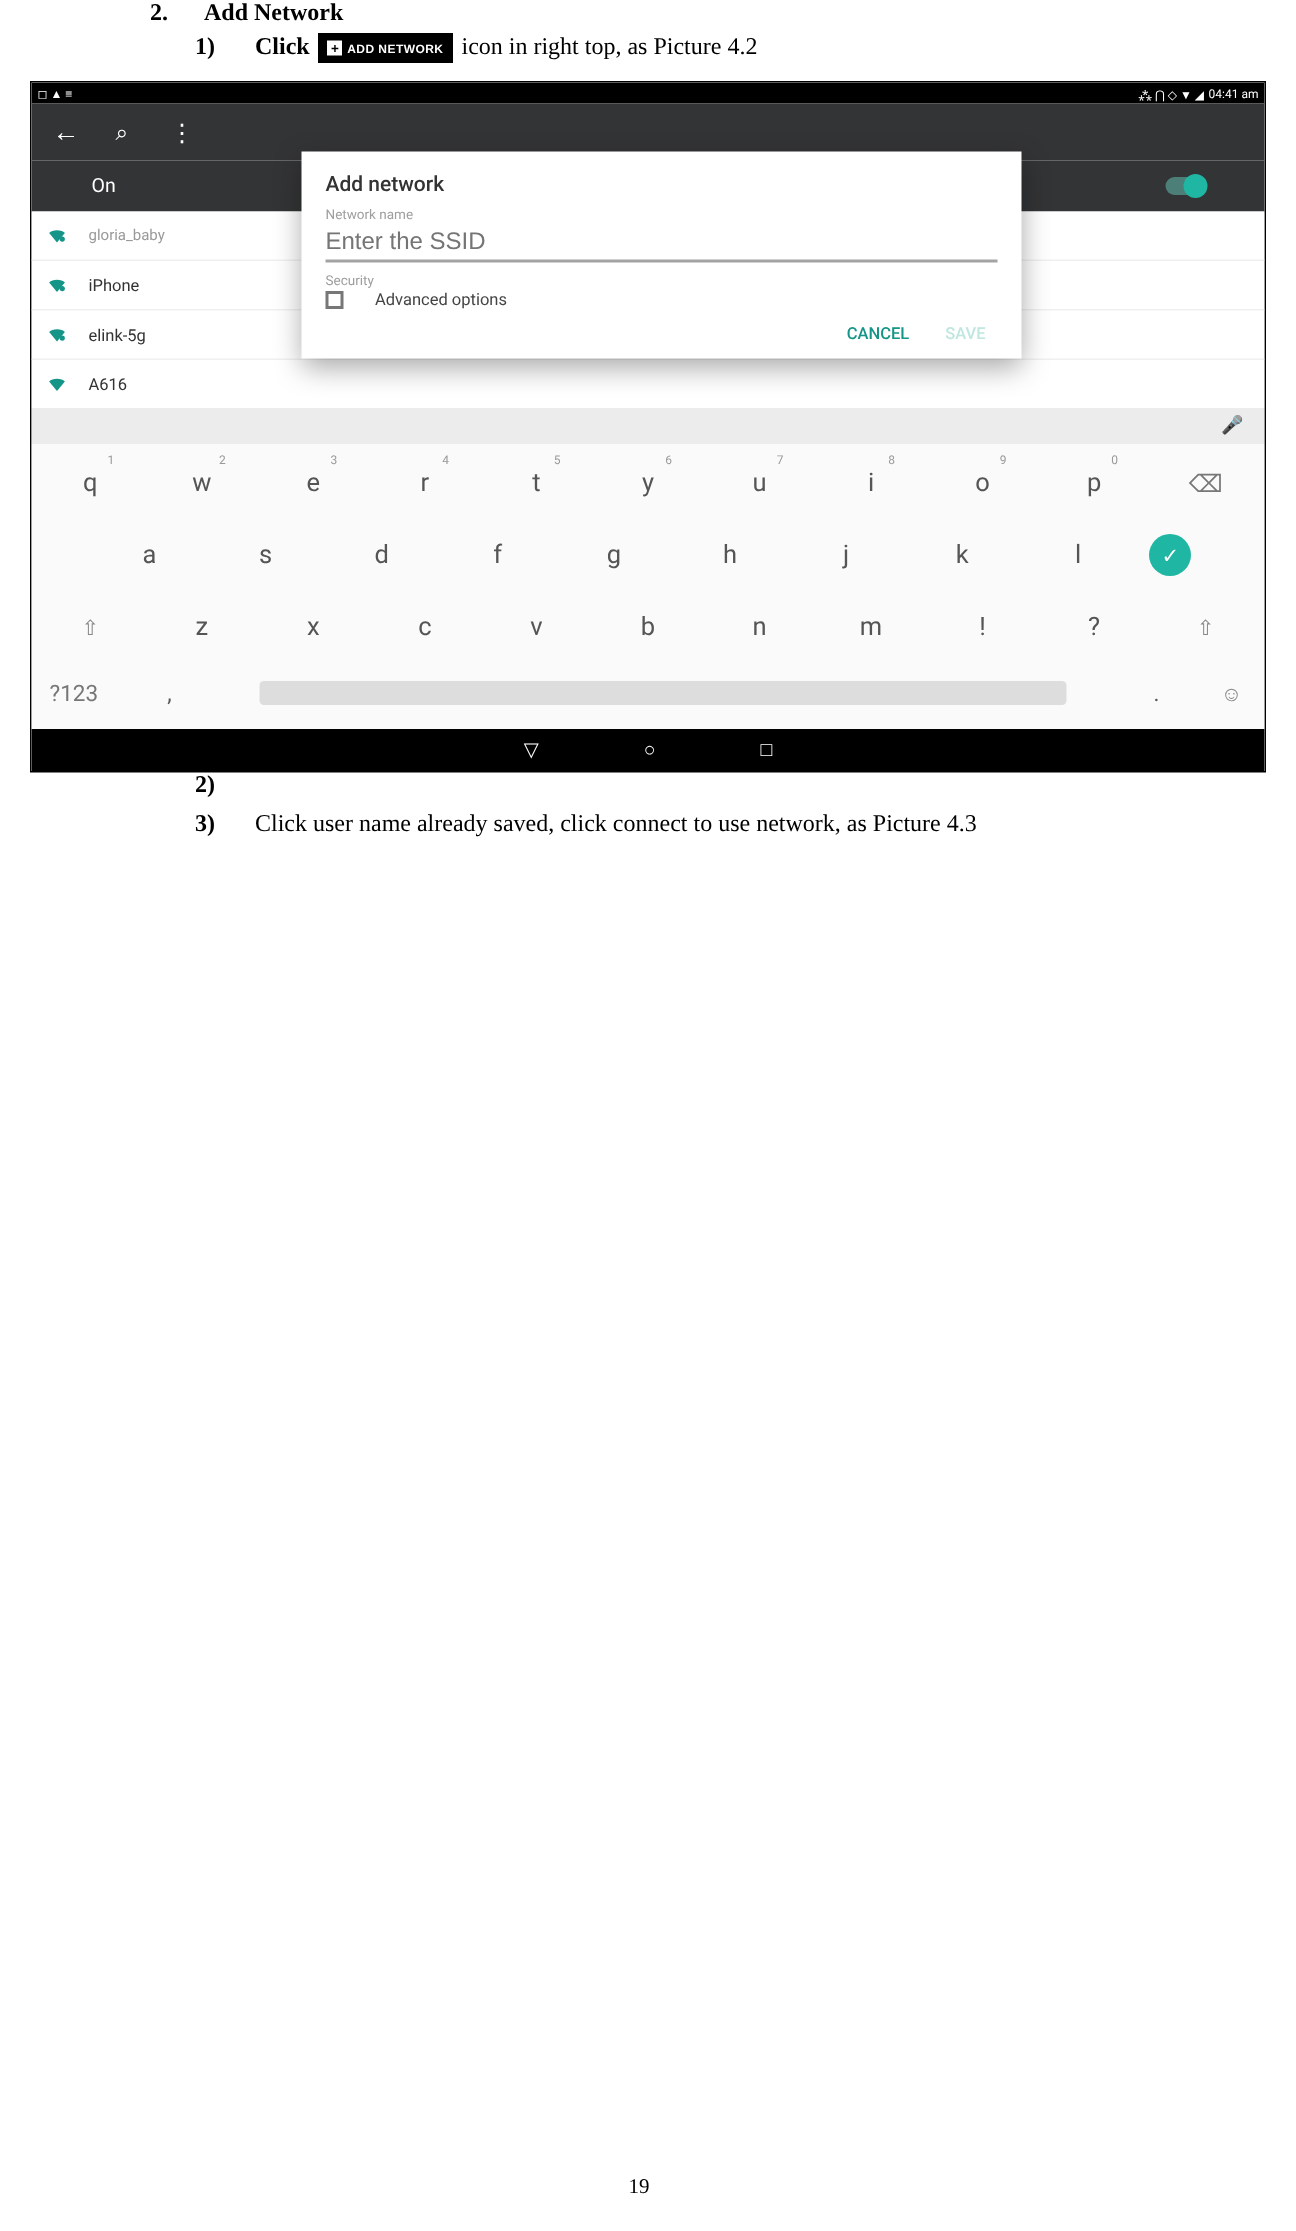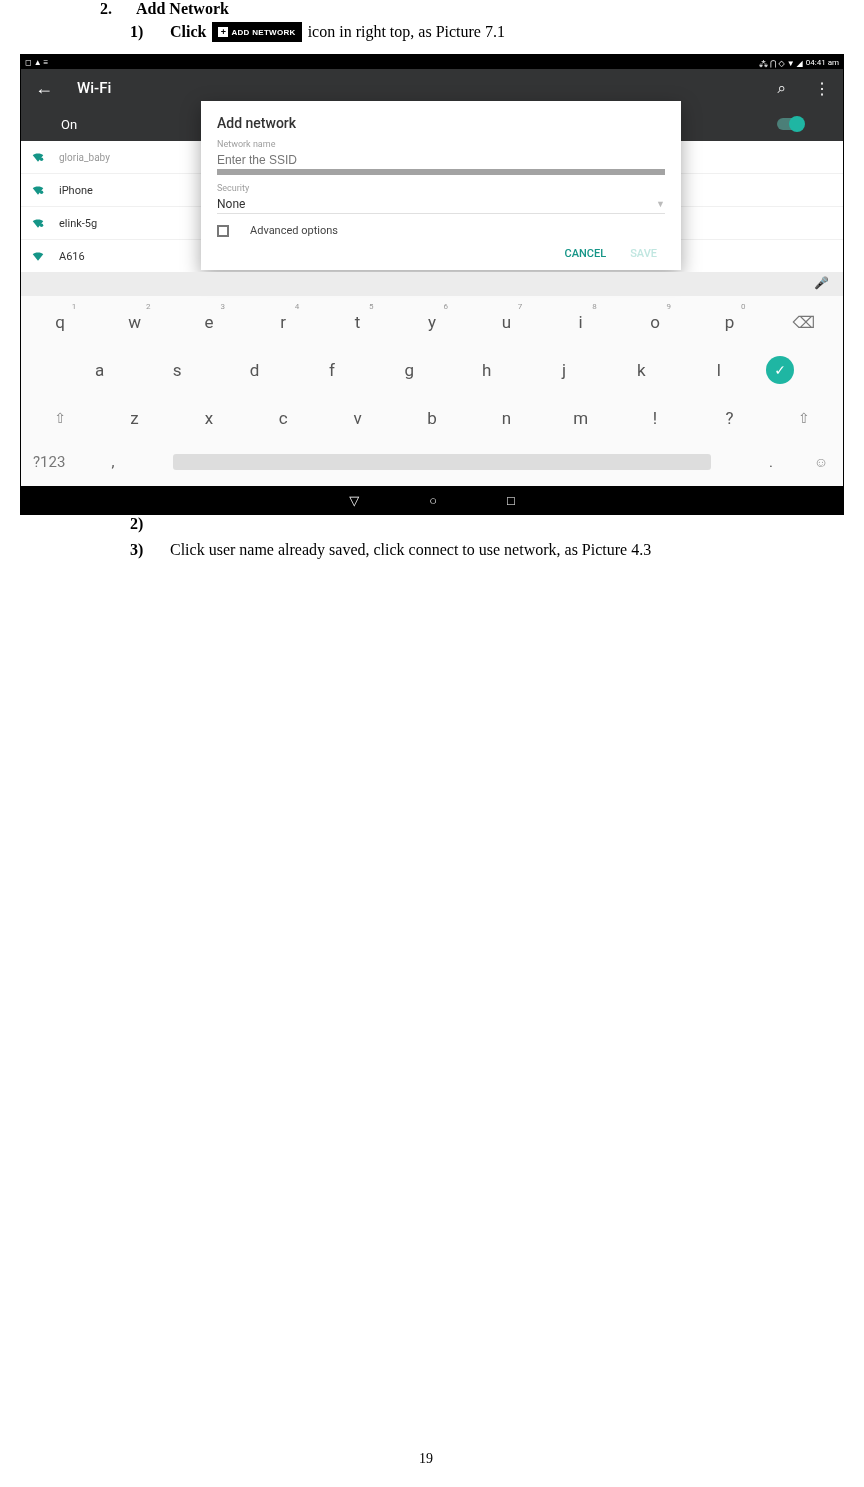"icon in right top, as" span { text: 7.1 -> 4.2 }
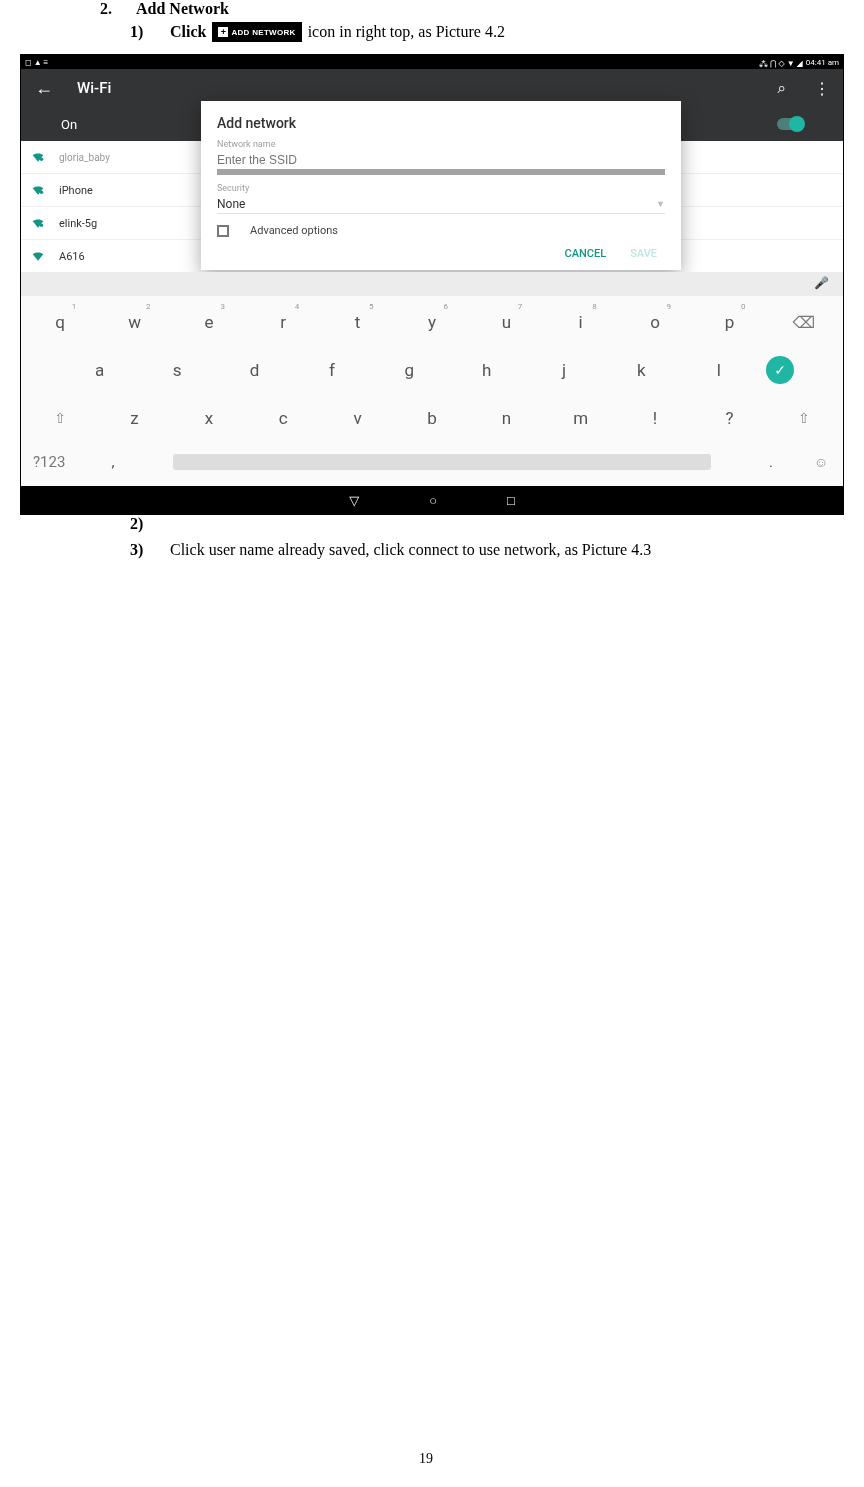"Wi-Fi" span.title-txt { html: <span>Wi-Fi</span> -> none }
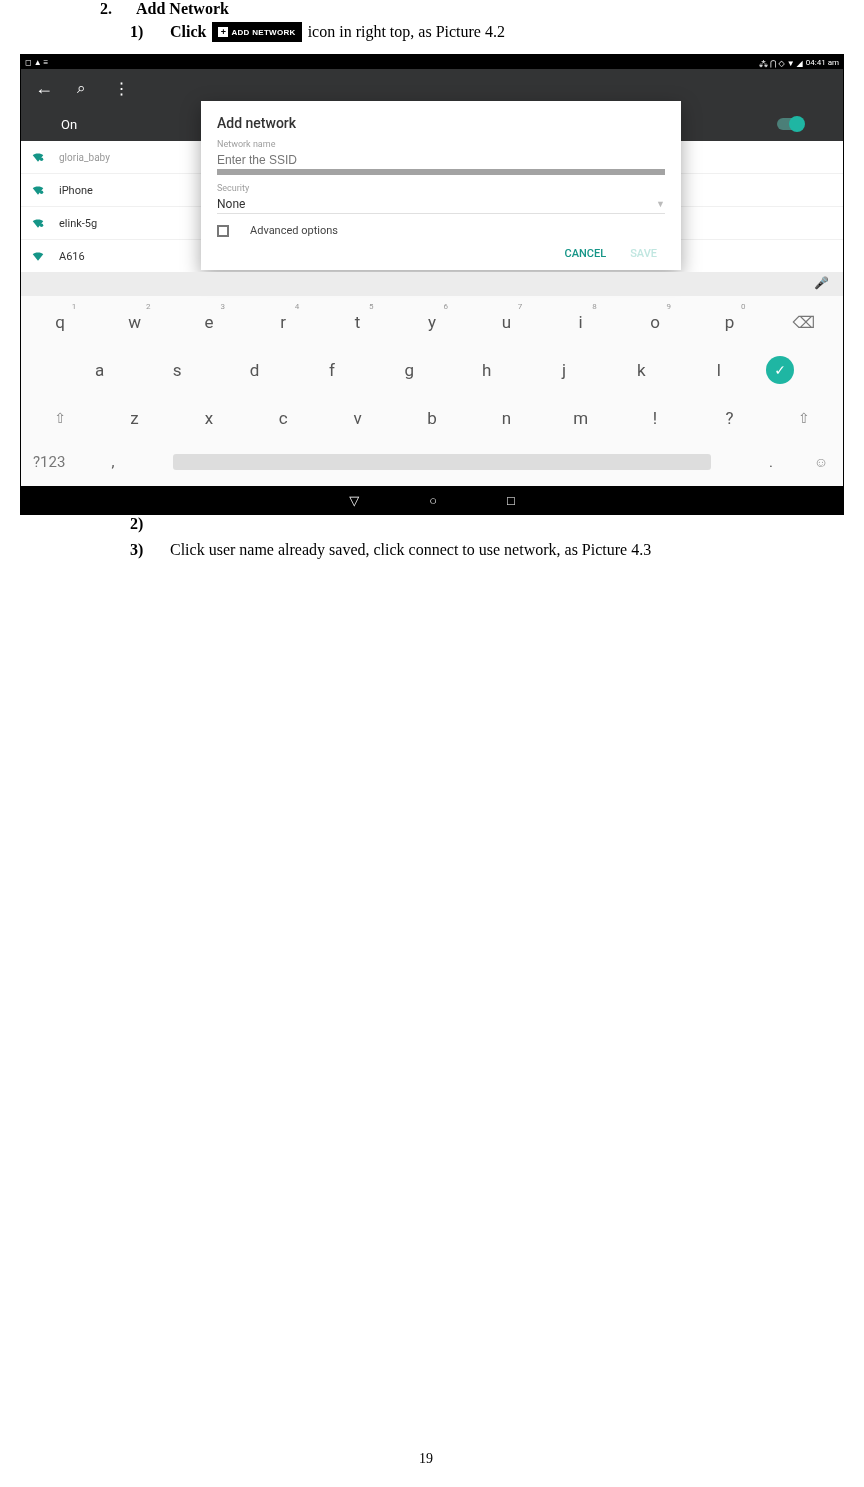"Enter the SSID" .dlg-input { border-bottom: 6px solid #a3a3a3 -> 2px solid #a3a3a3; font-size: 12px -> 16px }
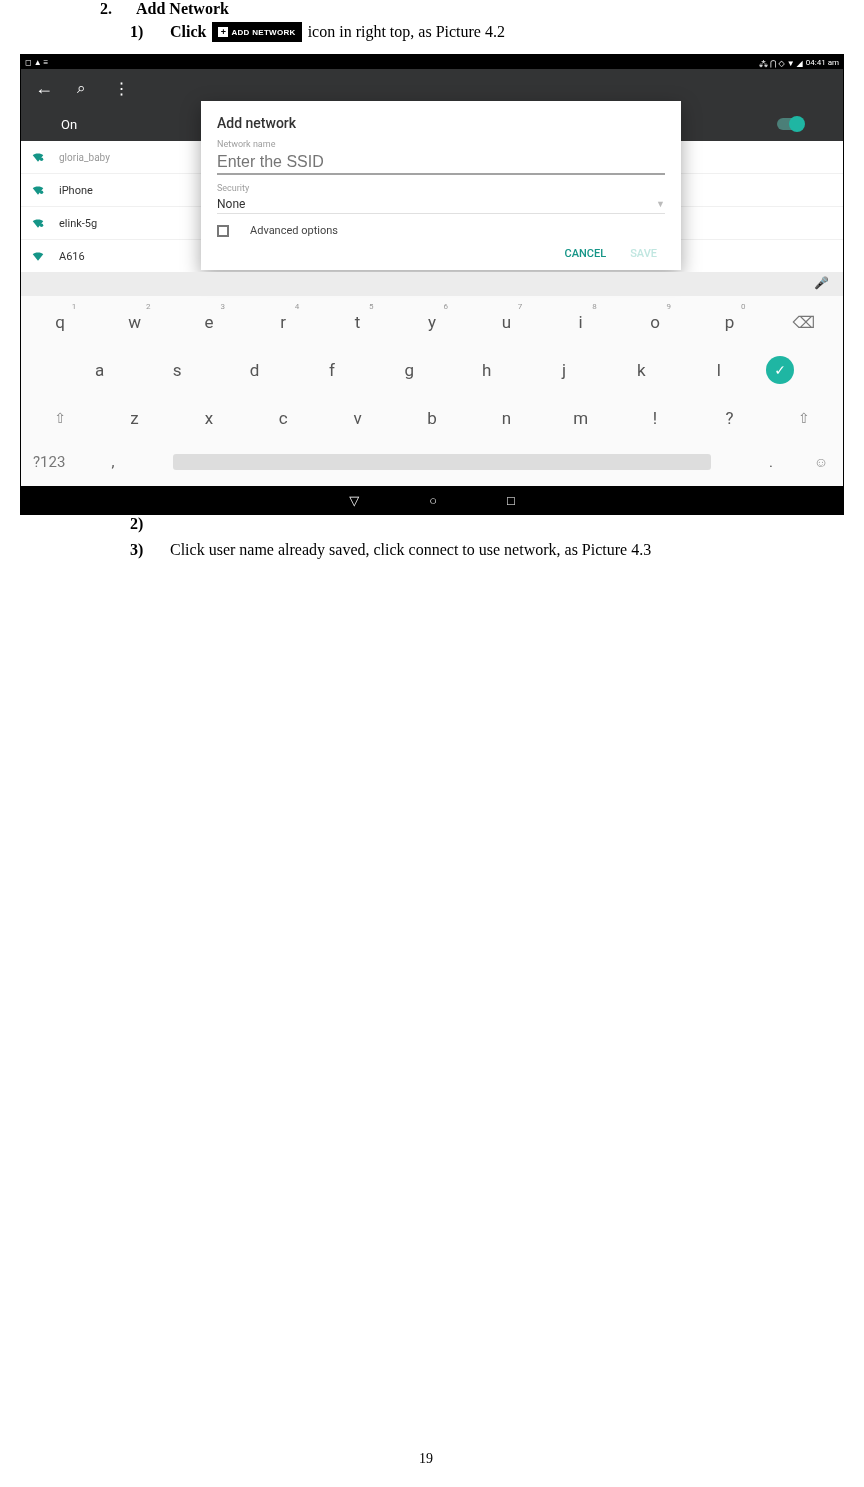"None" div.dlg-select { html: <div> <span>None</span> <span>▼</span> </div> -> none }
